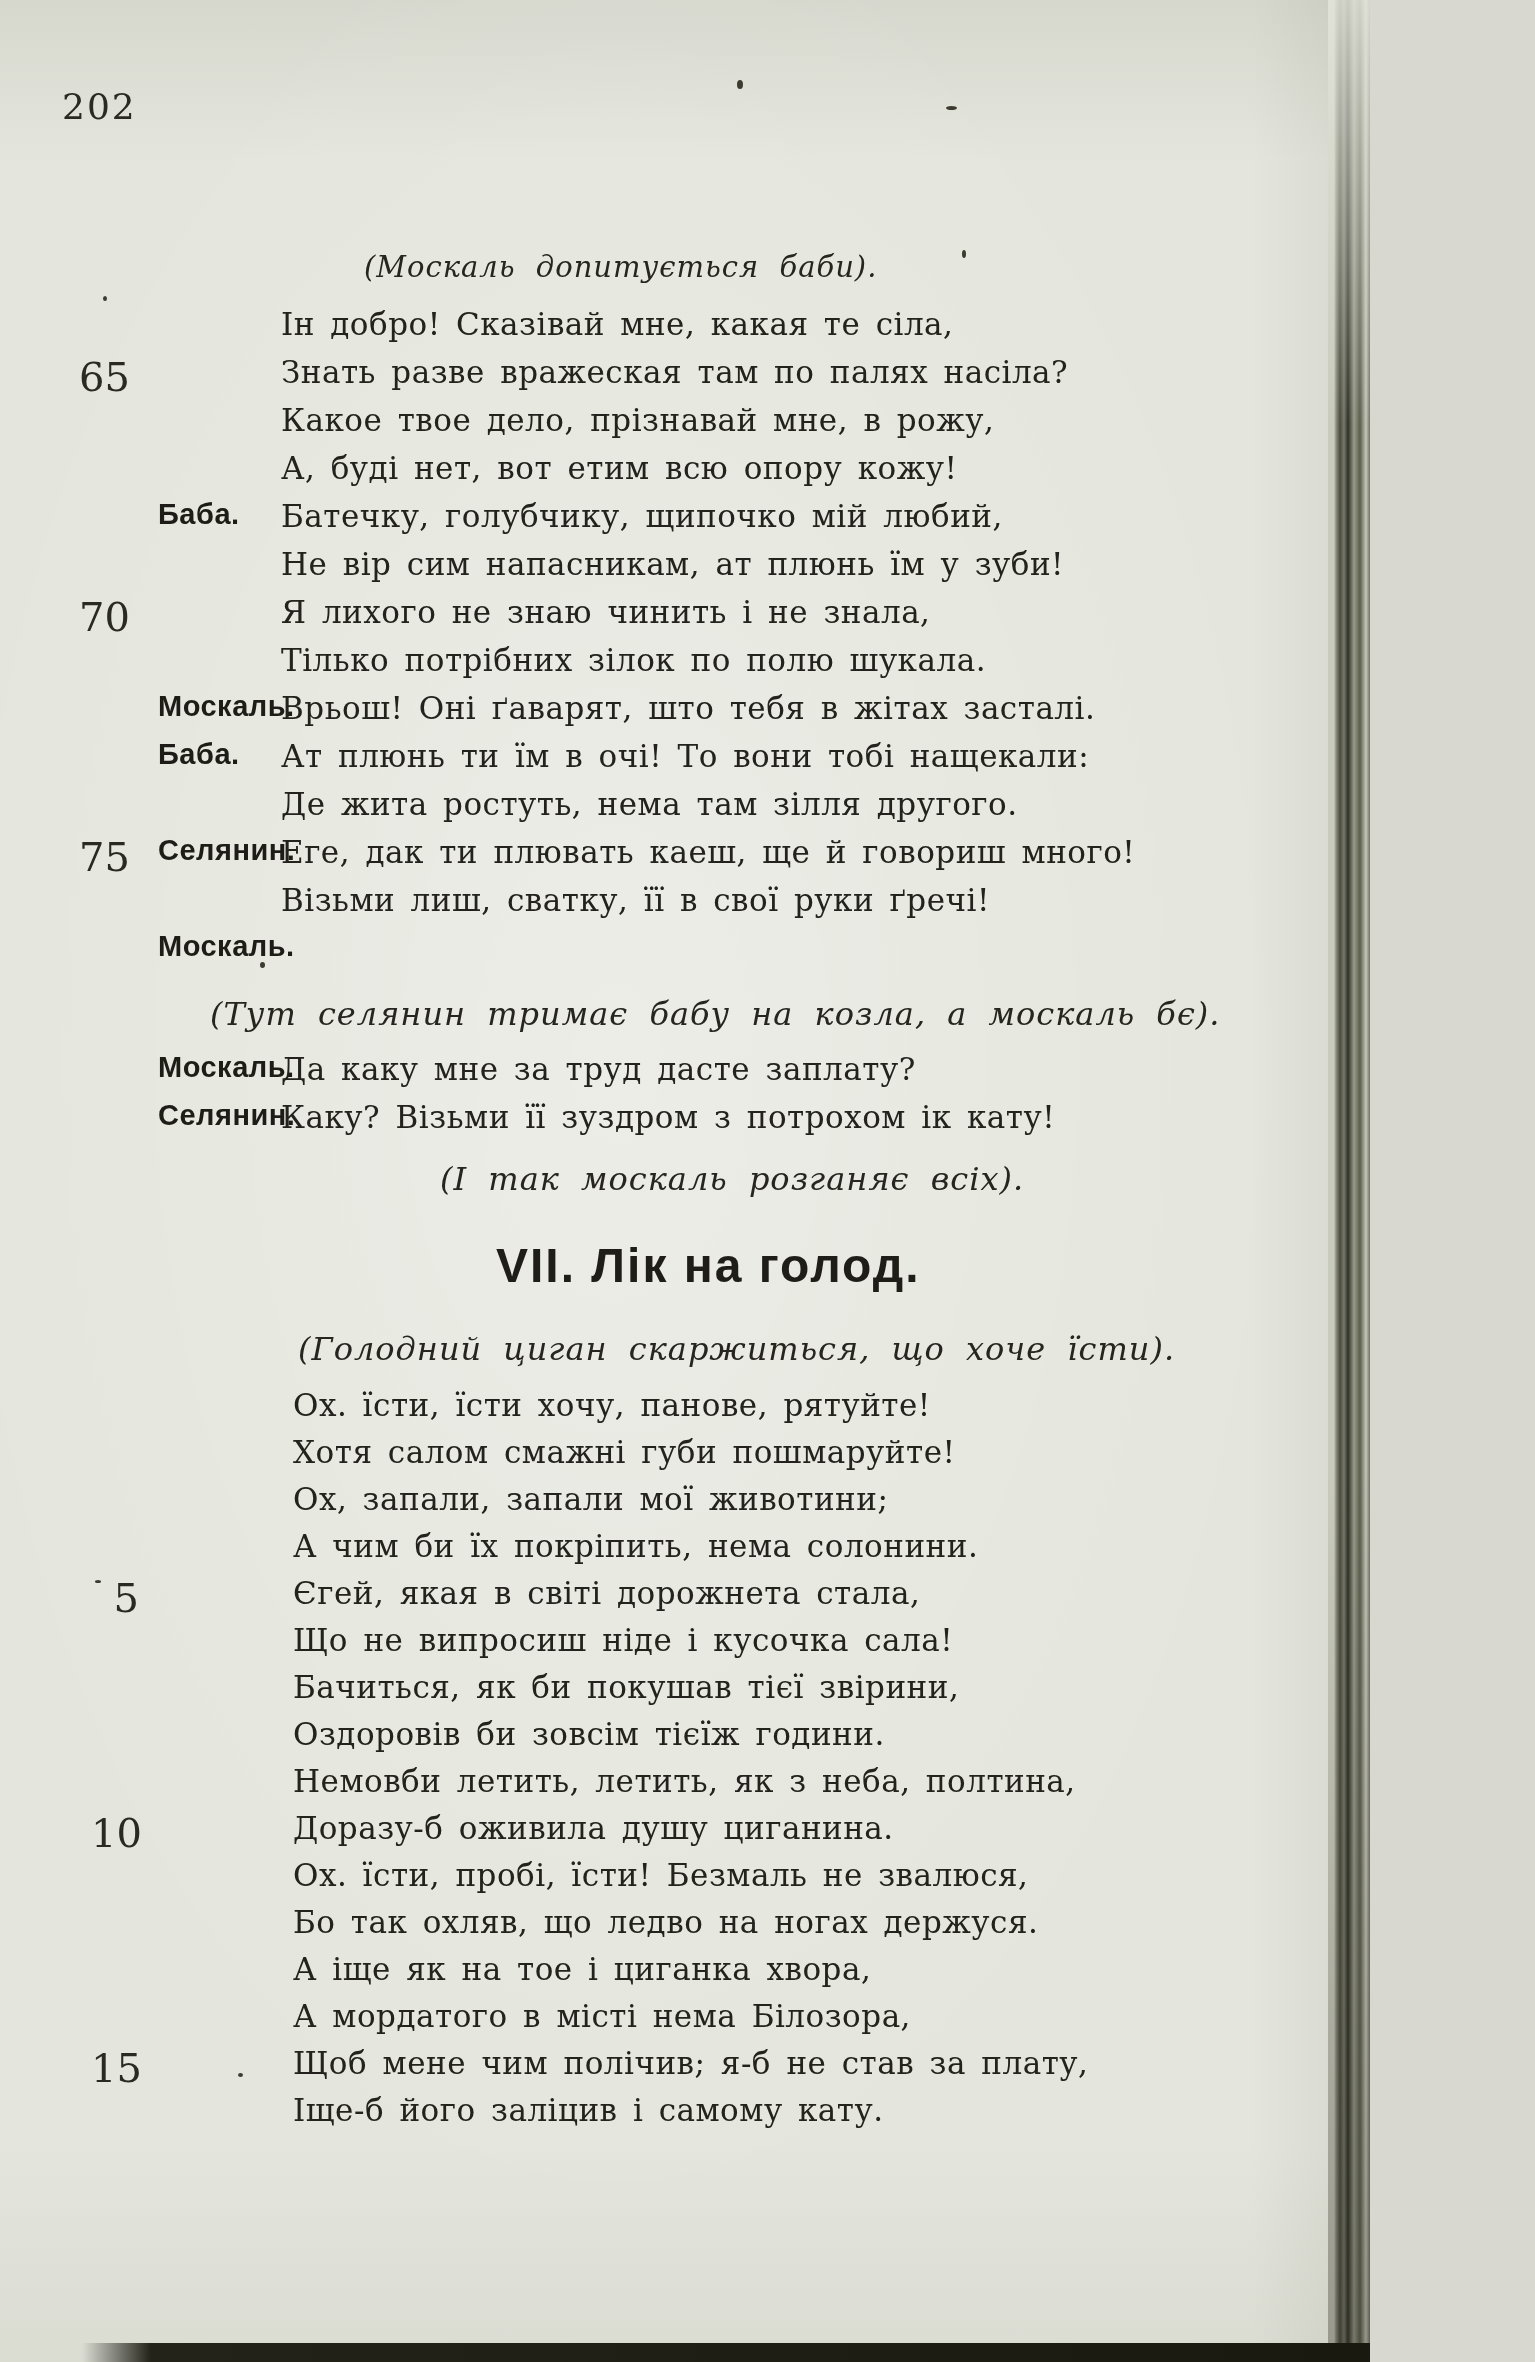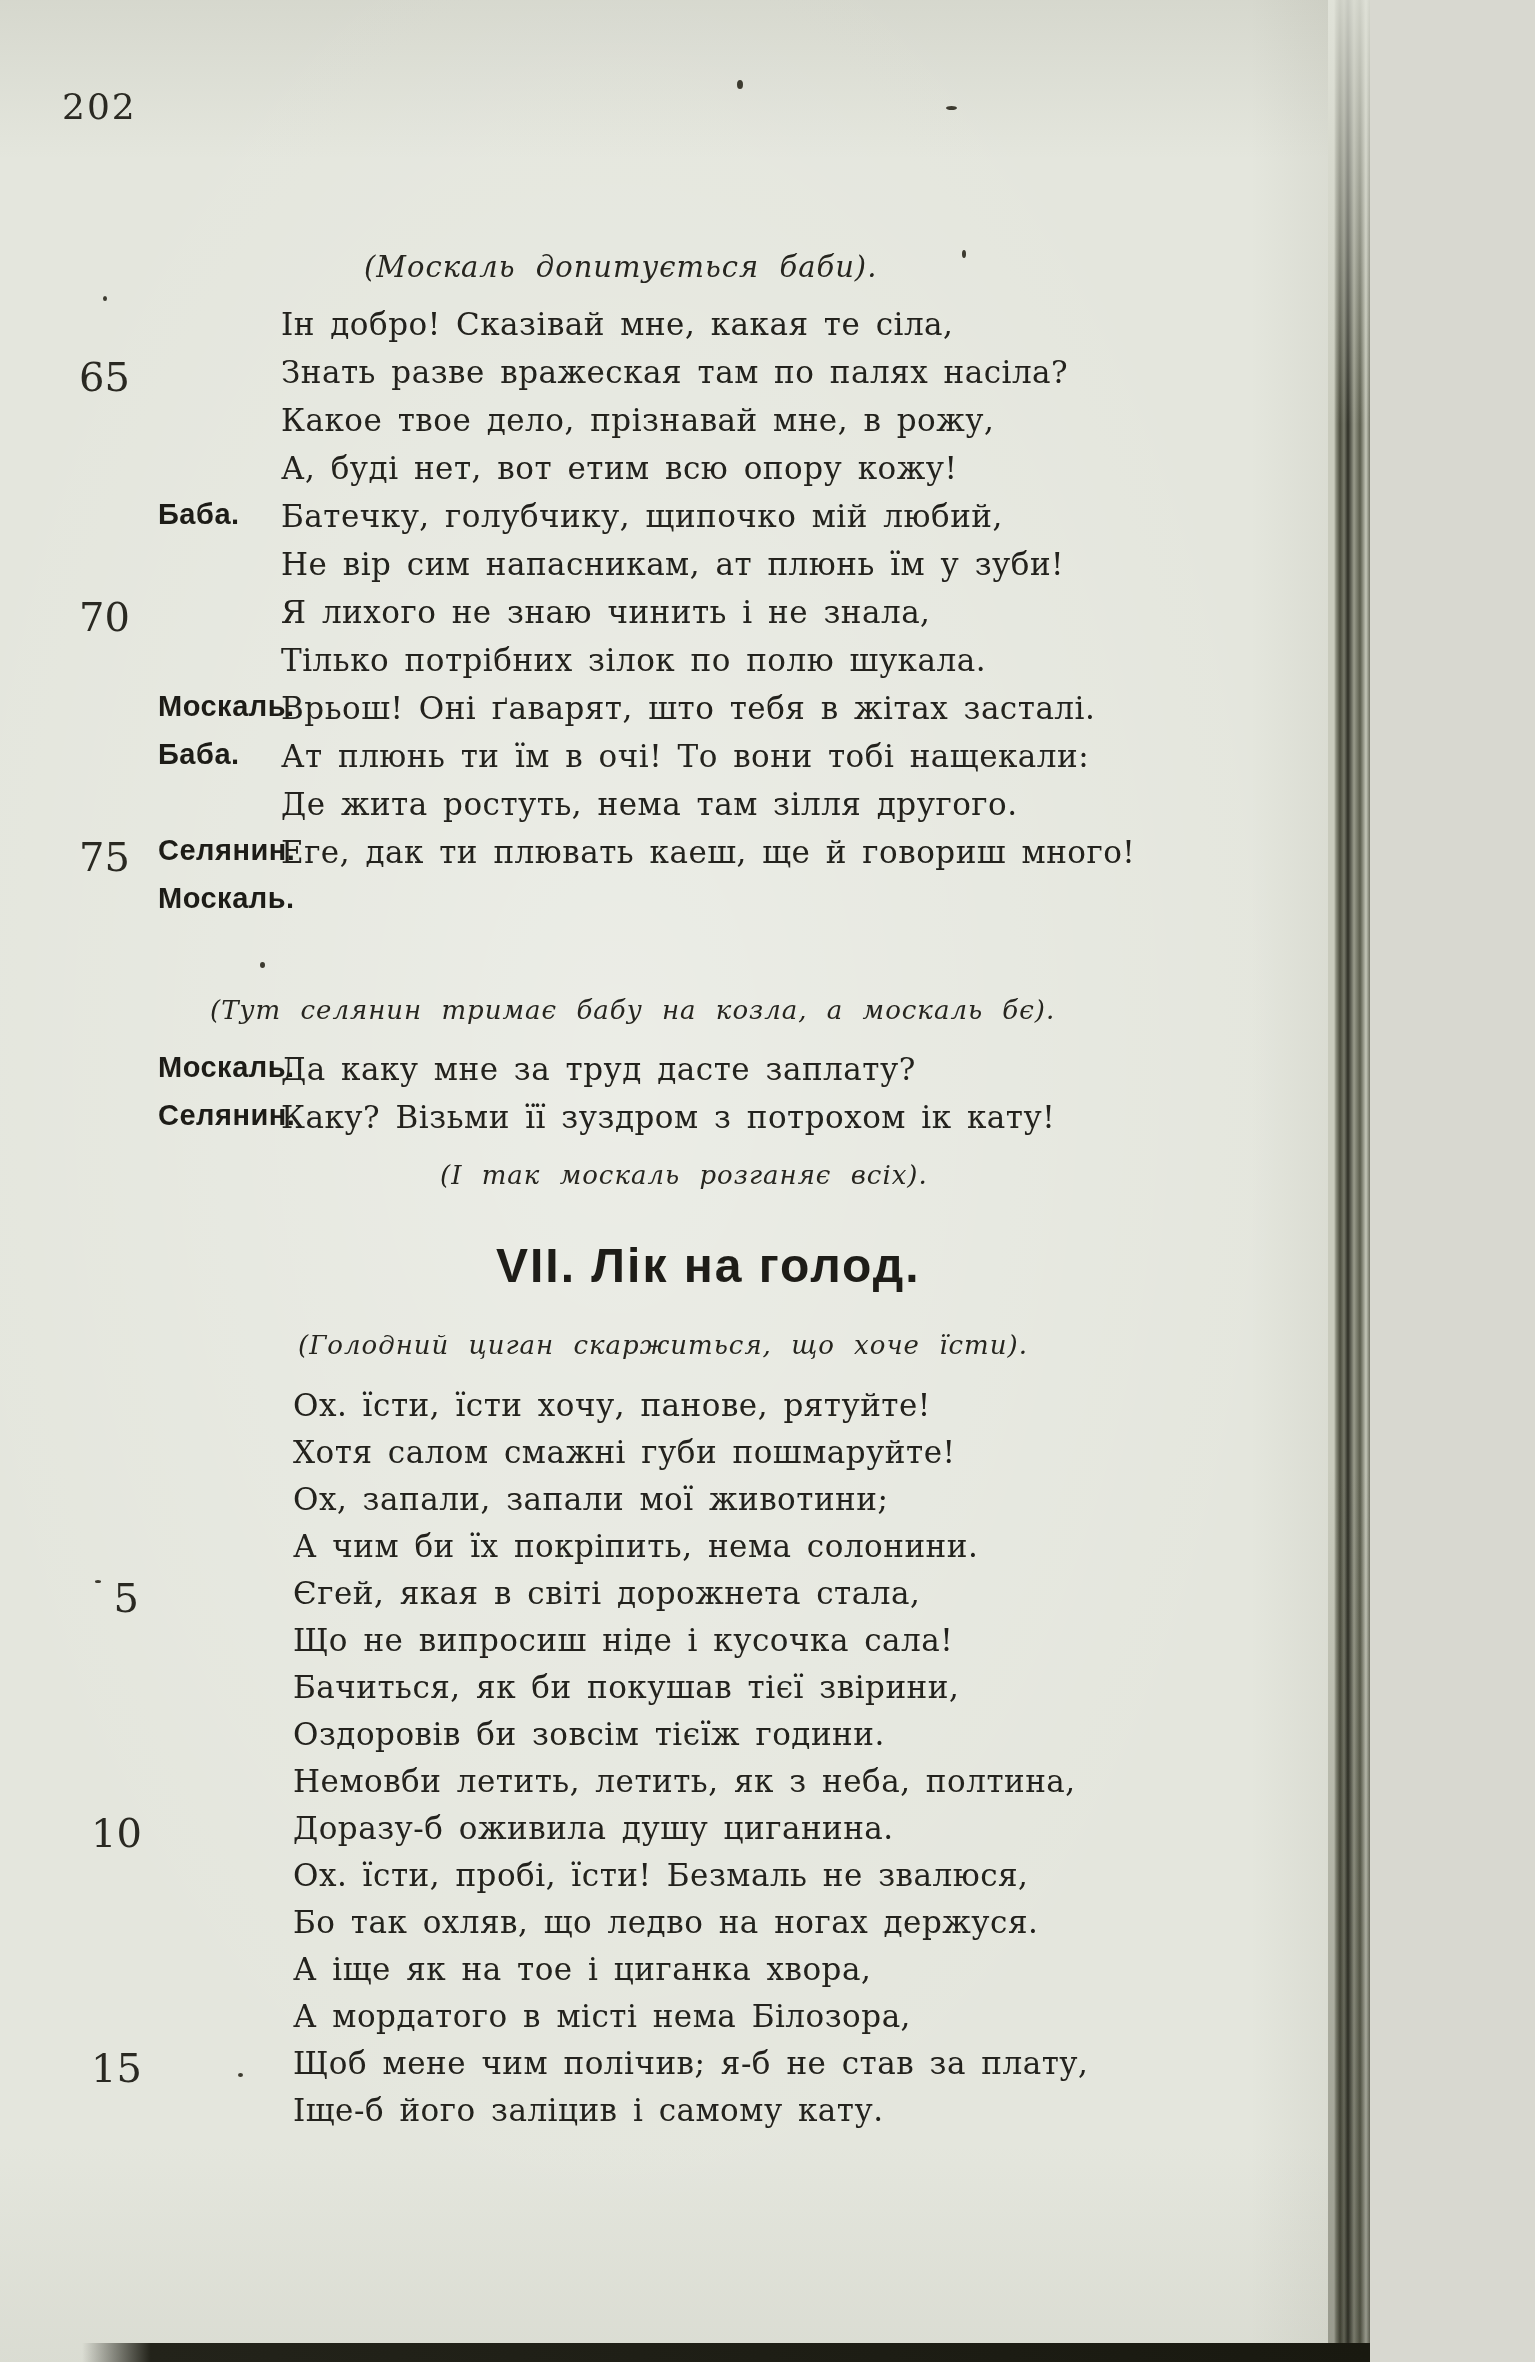"Візьми лиш, сватку, її в" div.drow { html: none -> <div> <span></span> <span></span> <span>Візьми лиш, сватку, її в свої руки ґречі!</span> </div> }
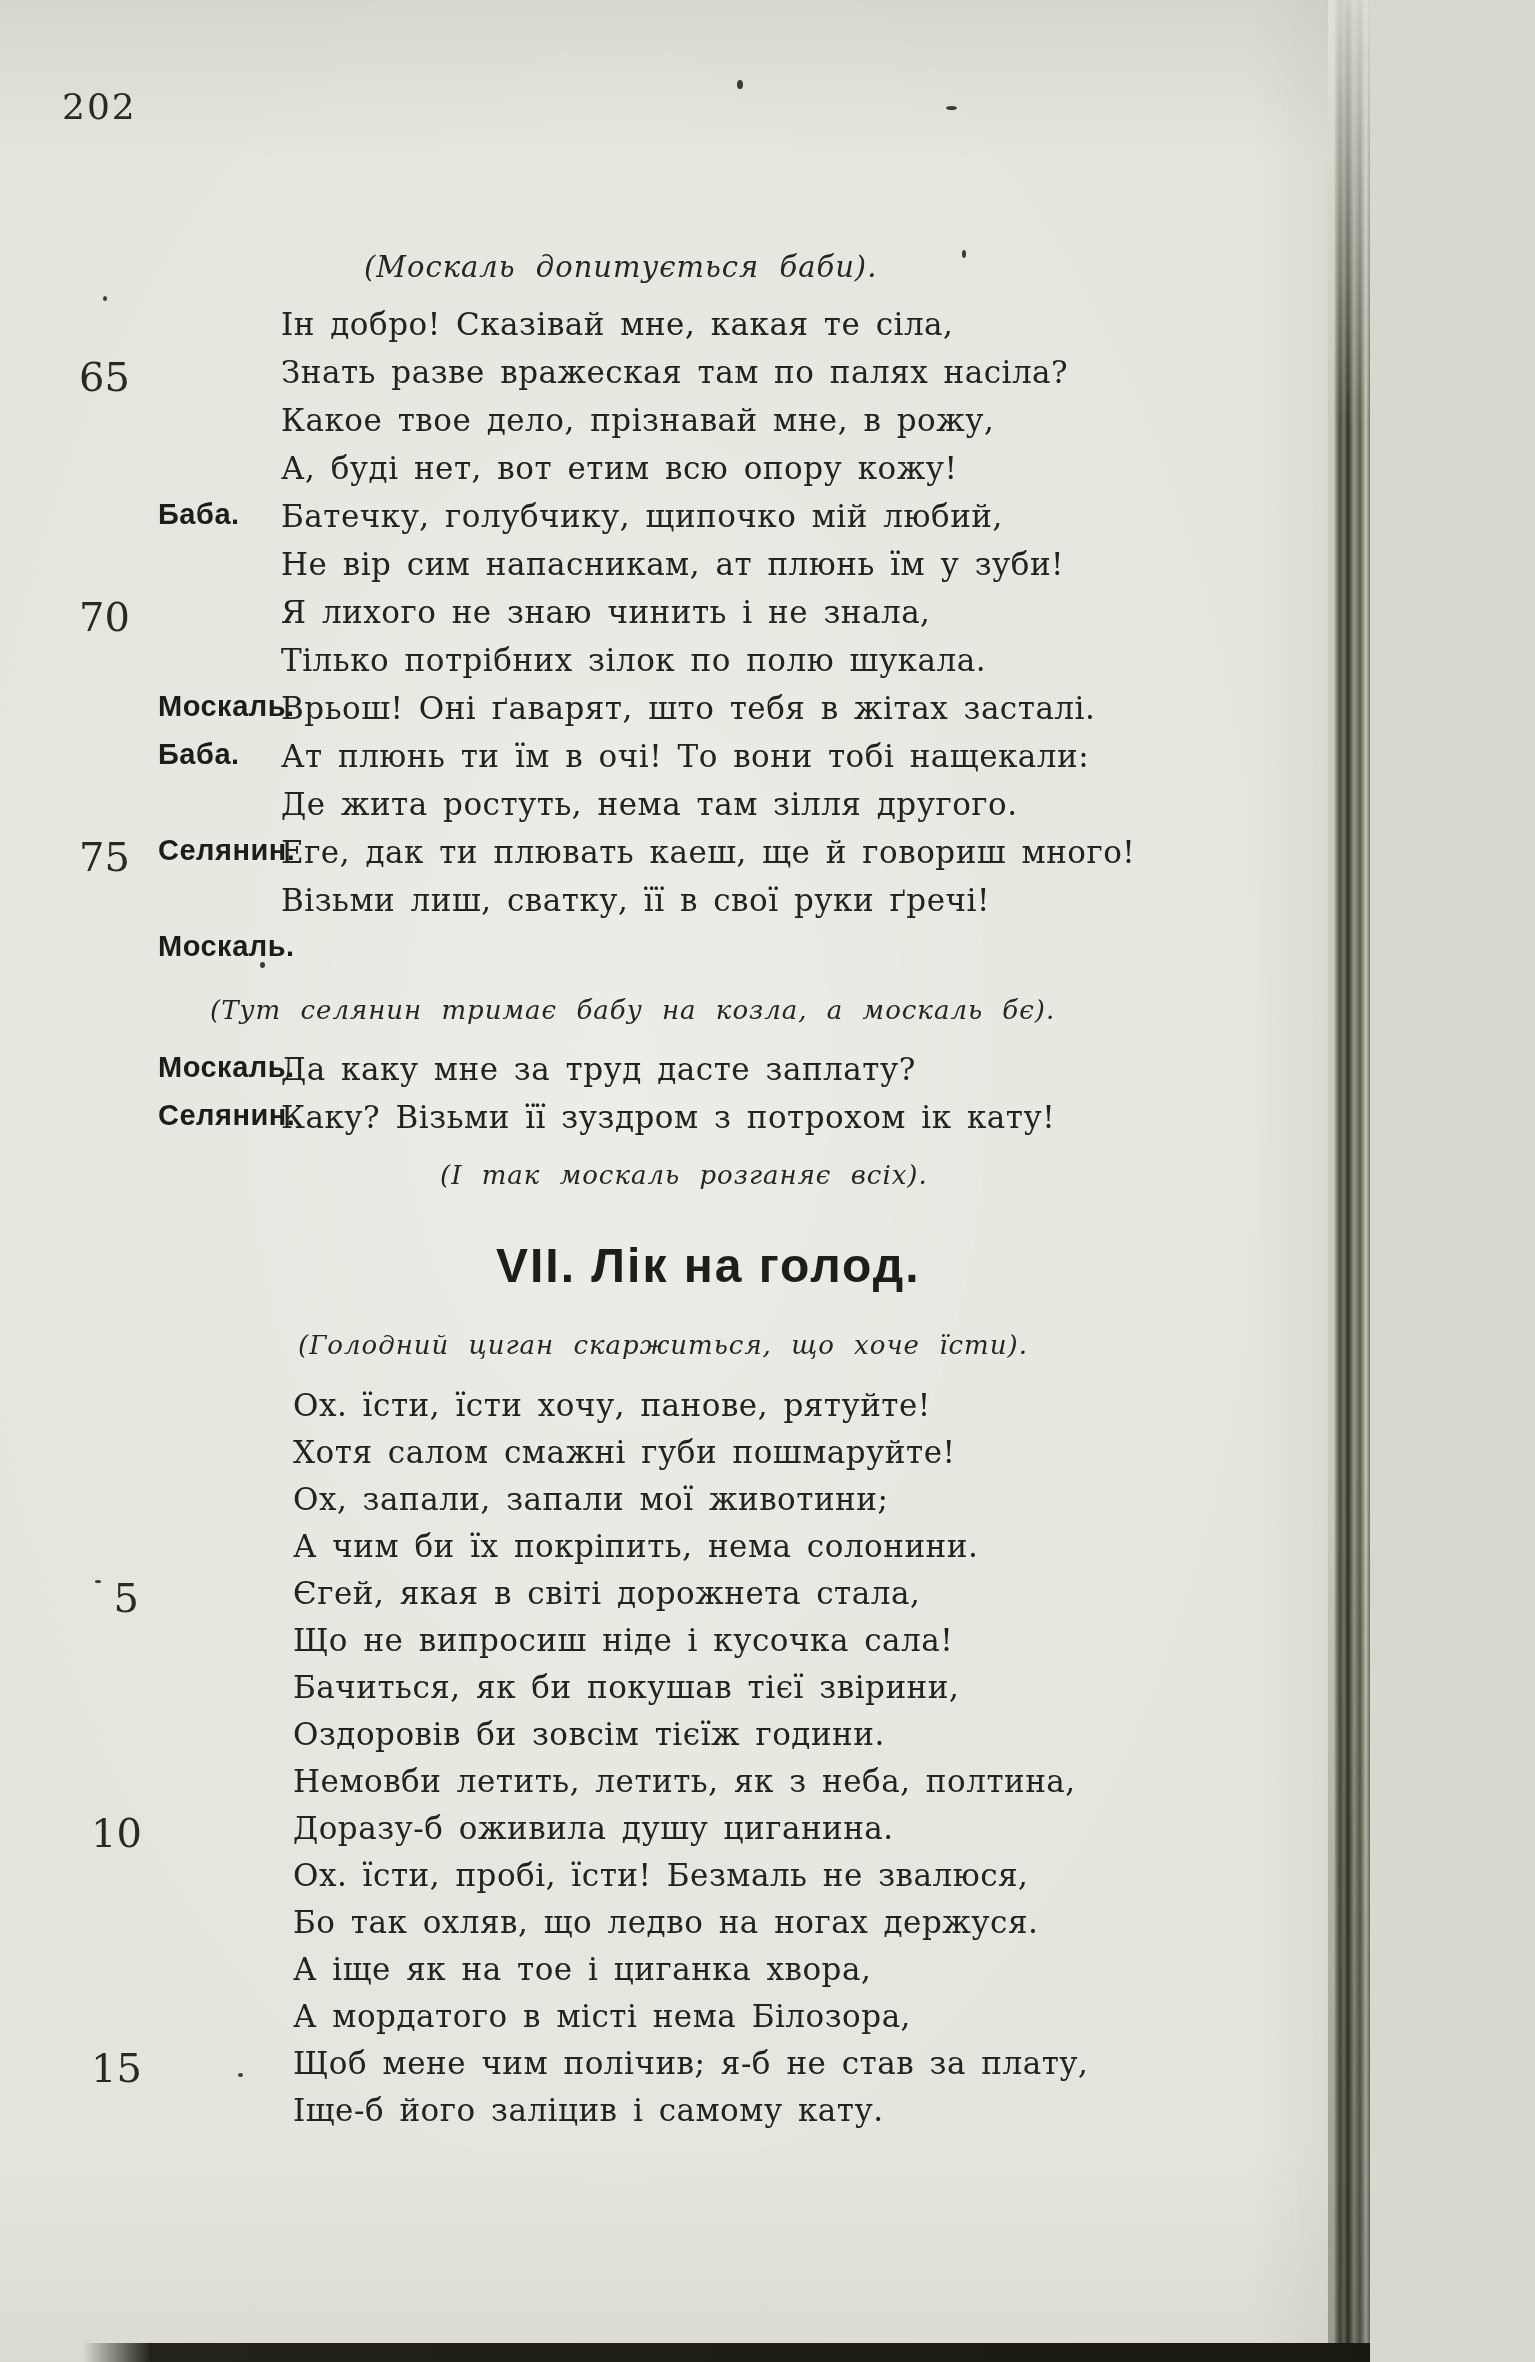"(Тут селянин тримає бабу на" .sdir { font-size: 26px -> 32px }
